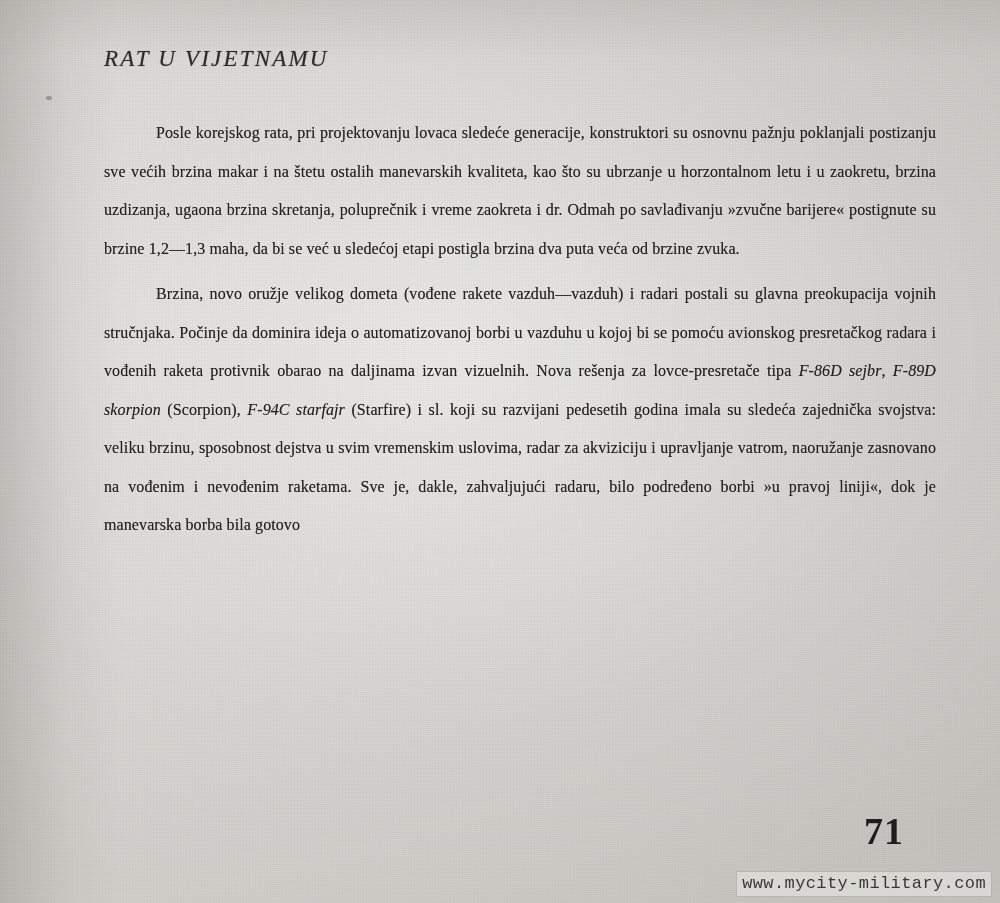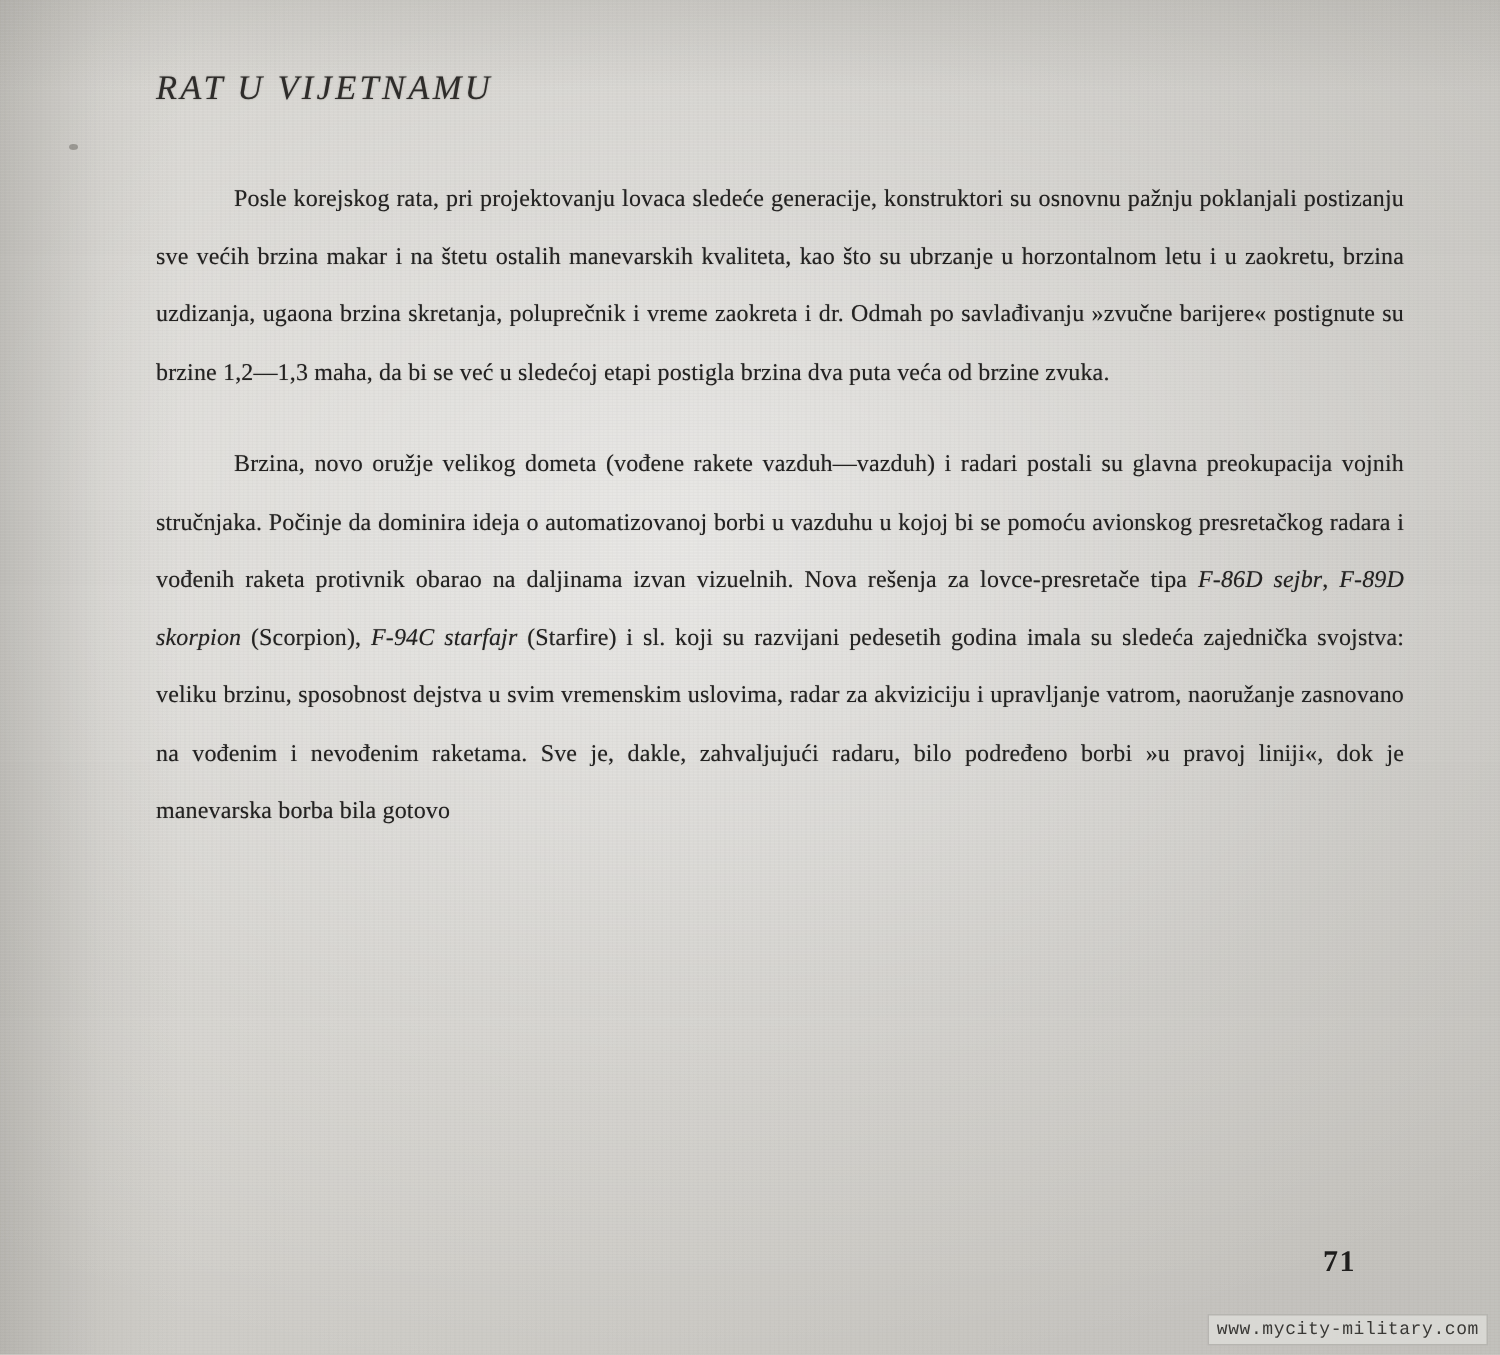"Brzina, novo oružje velikog dometa" .para + .para { margin-top: 23px -> 7px }
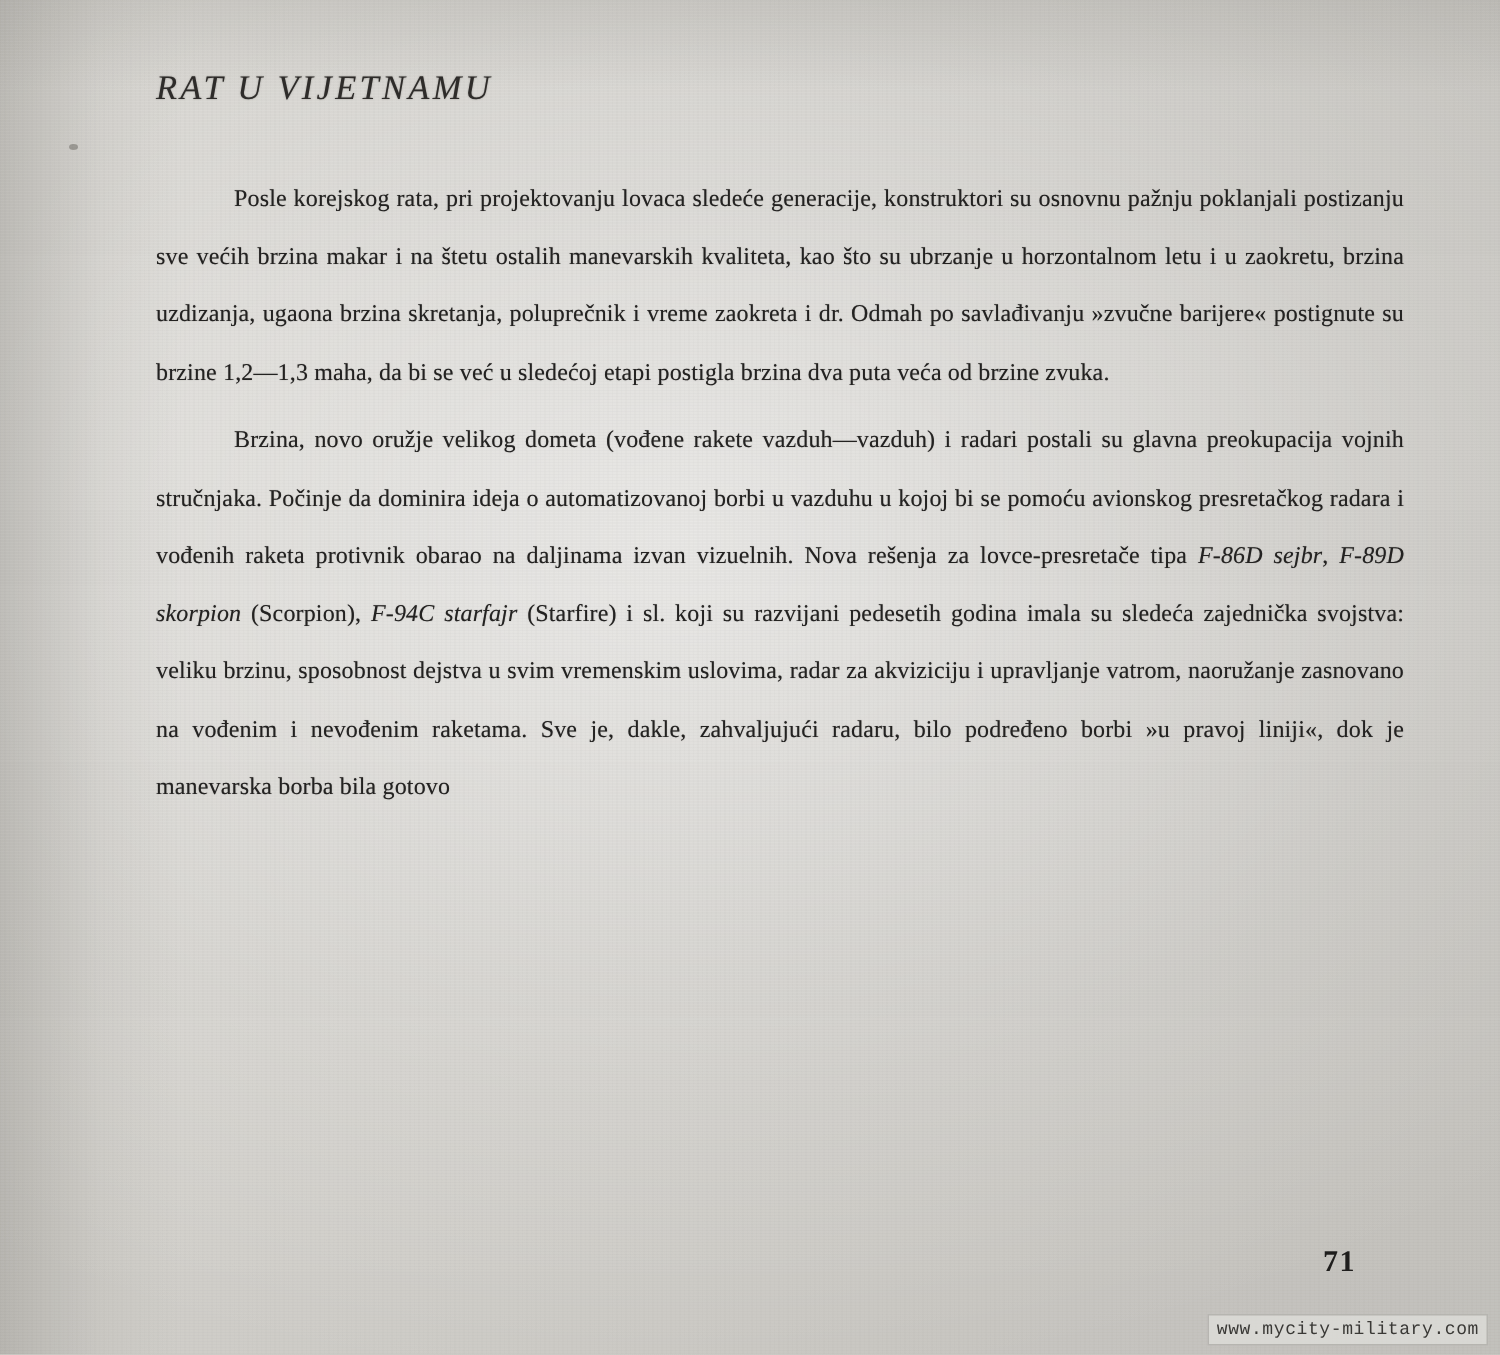"71" .folio { font-size: 20px -> 38px }
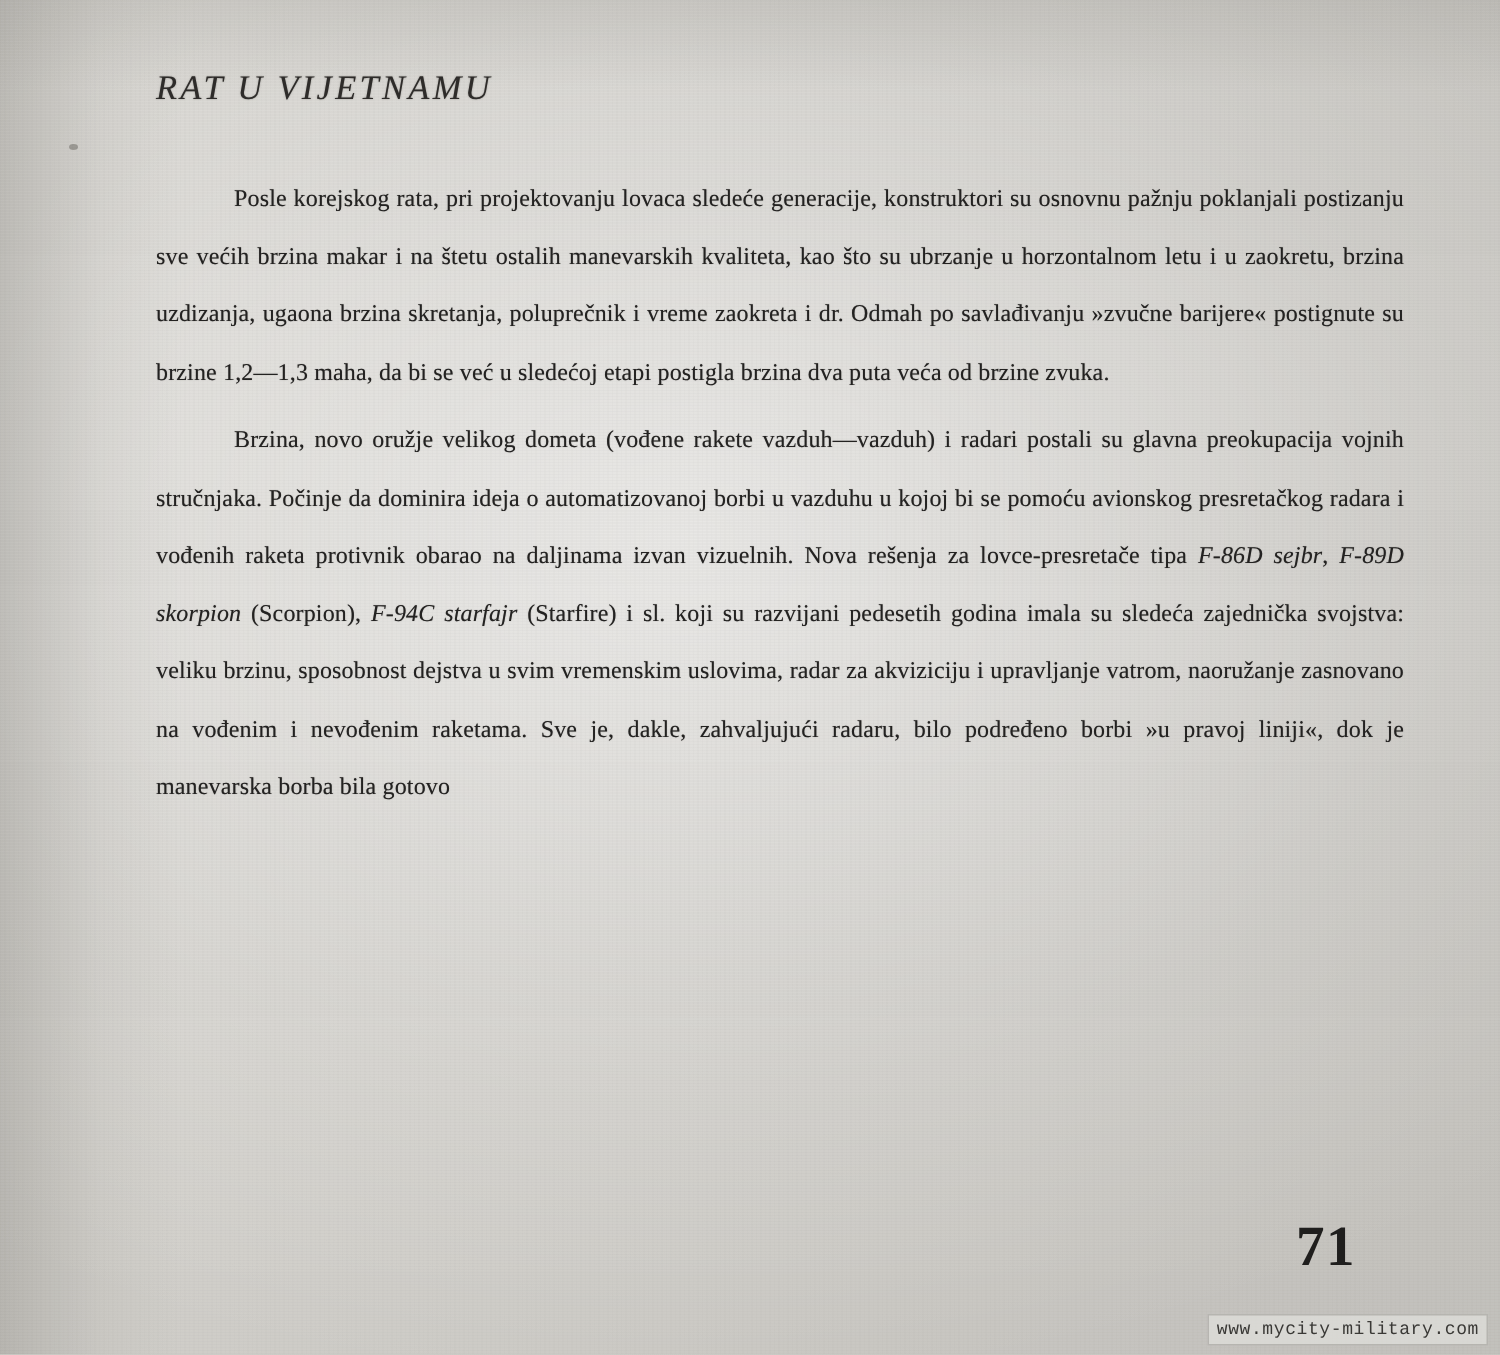"www.mycity-military.com" .watermark { font-size: 12px -> 17px }
